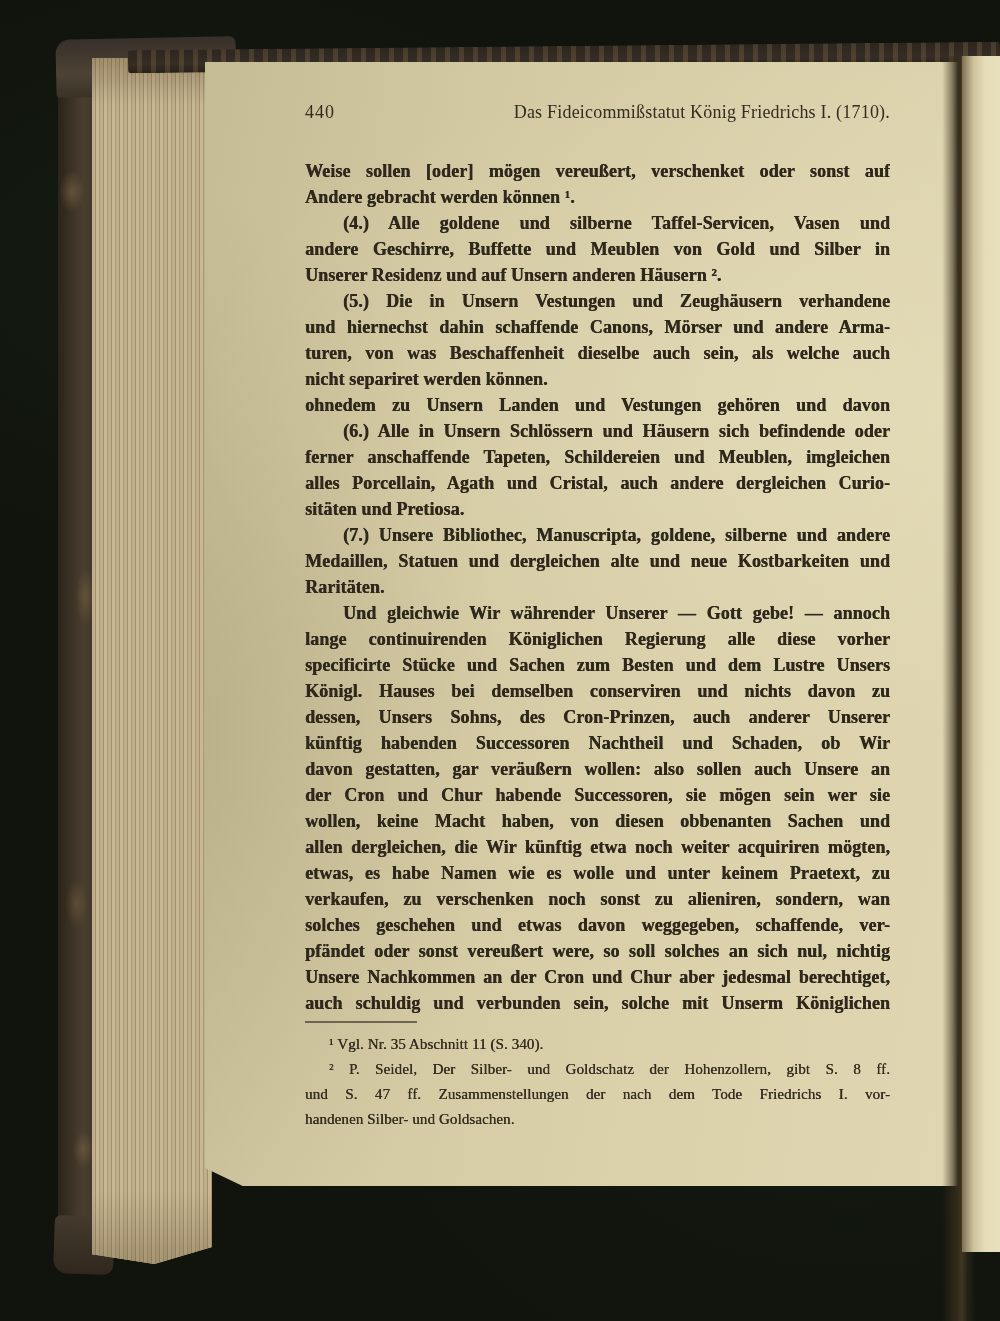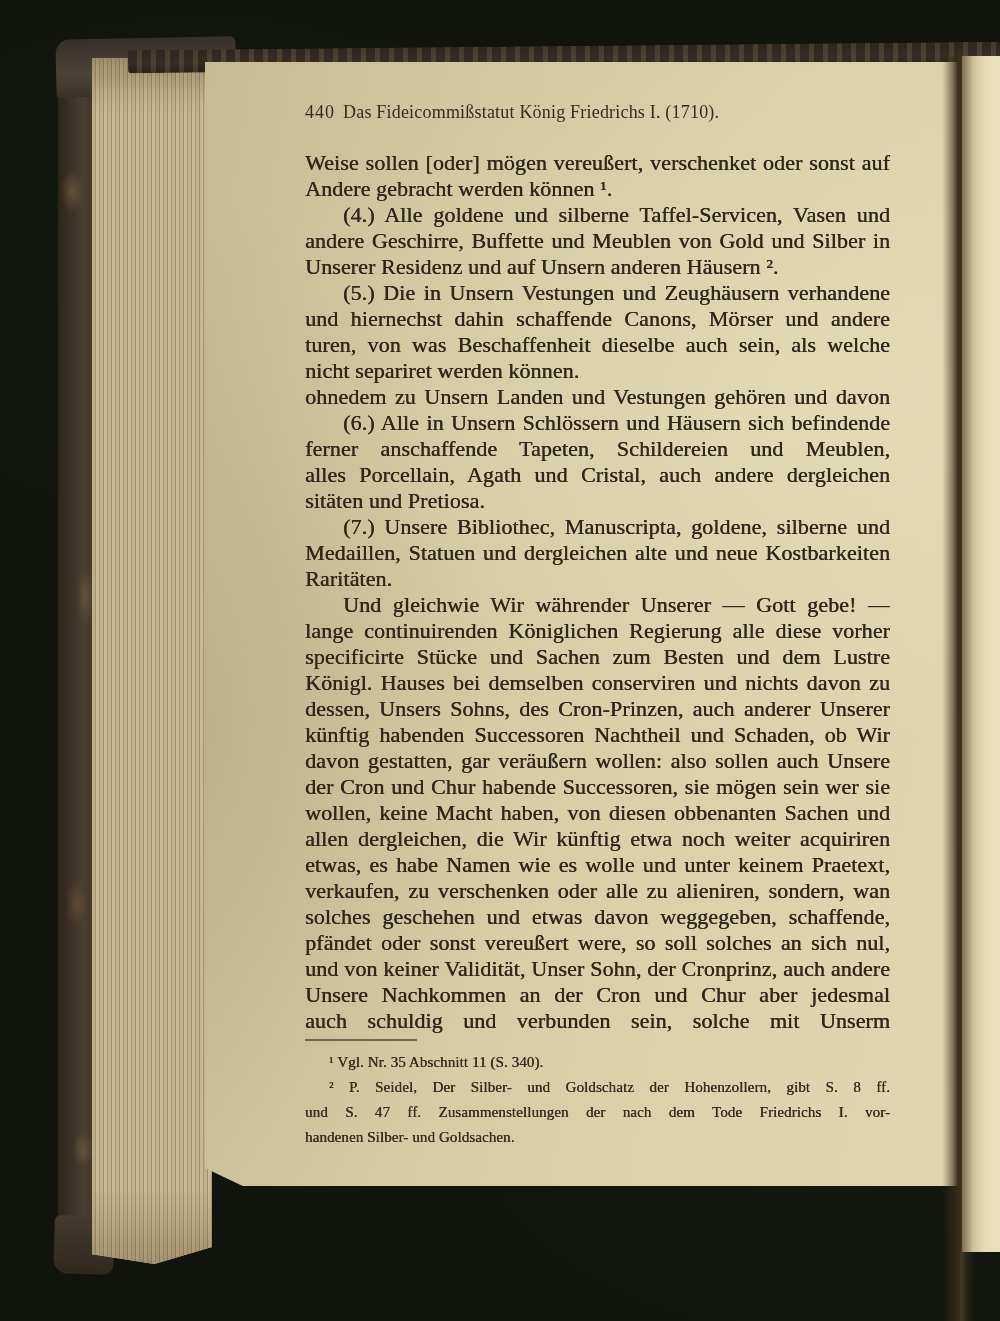"Das Fideicommißstatut König Friedrichs" .running-title { text-align: left -> right }
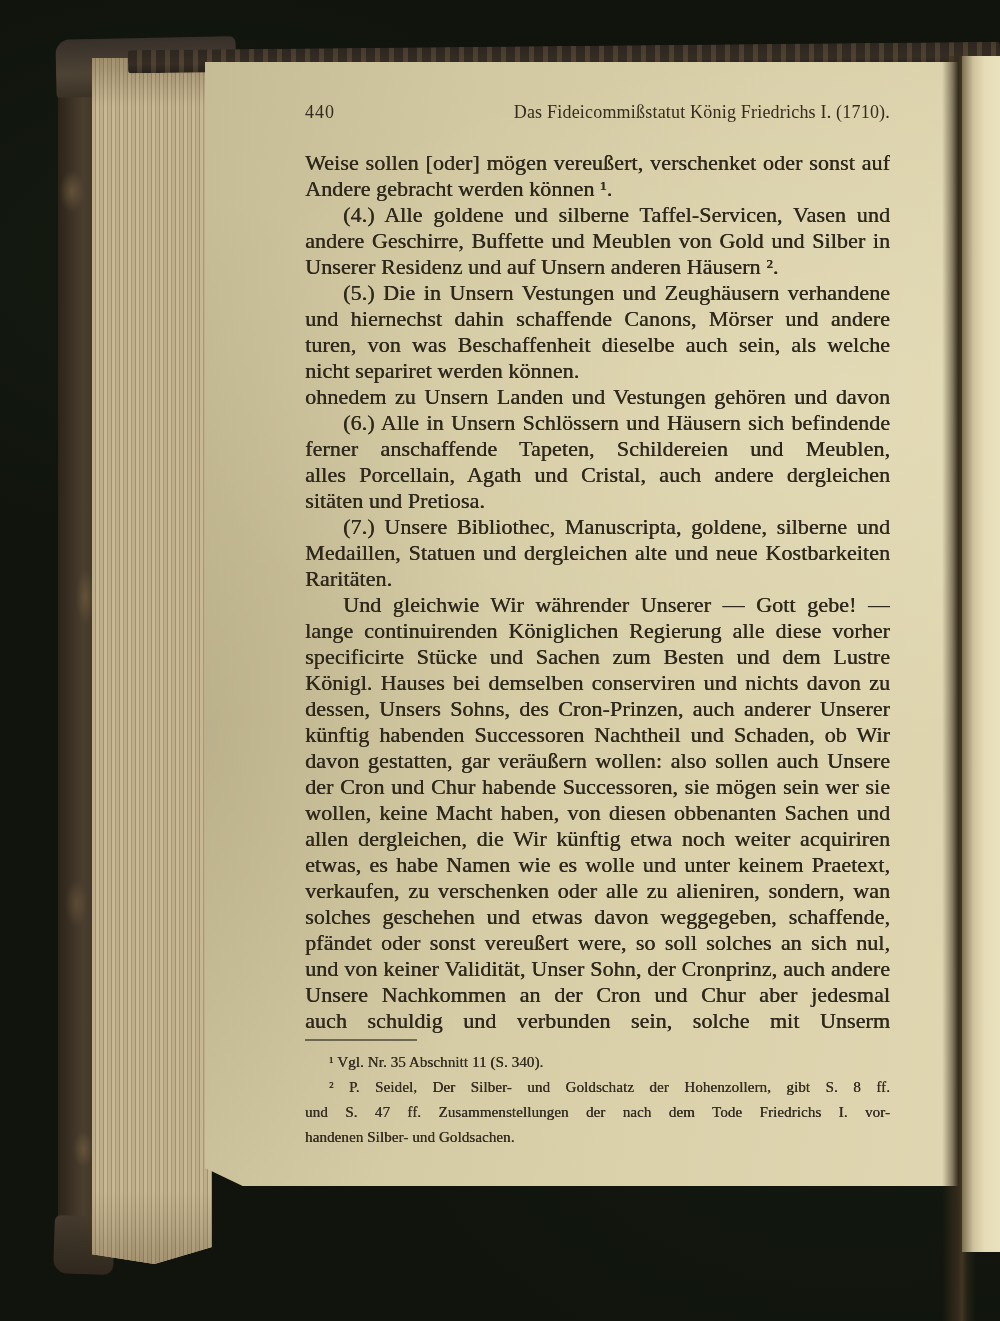"Weise sollen [oder] mögen vereußert," .body-text { font-size: 22px -> 18px; font-weight: none -> bold; margin-top: 22px -> 30px }
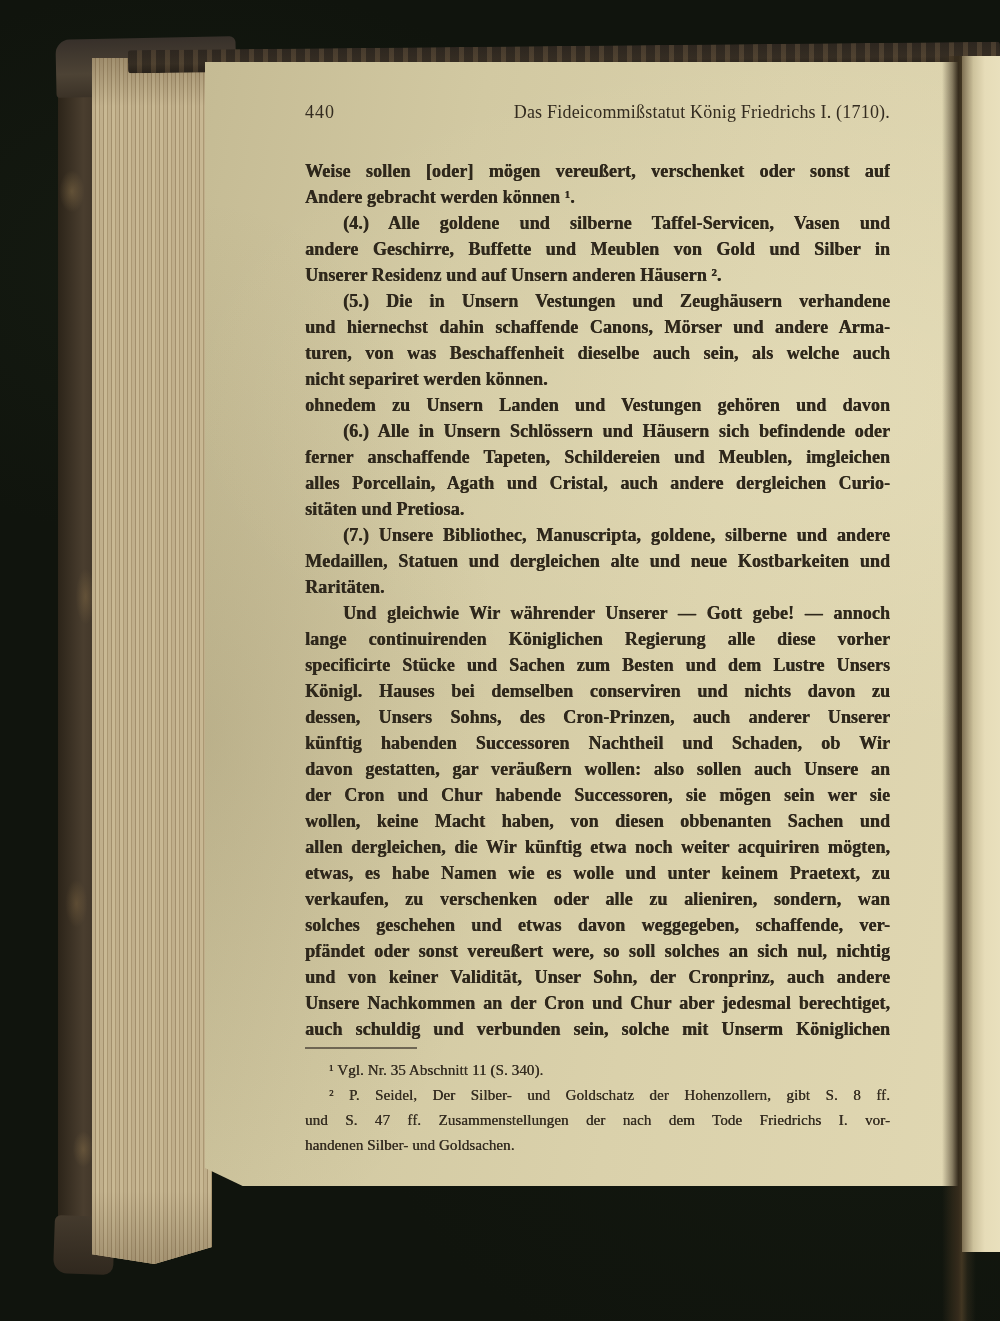"verkaufen, zu verschenken oder alle" div.line { text: oder alle -> noch sonst }
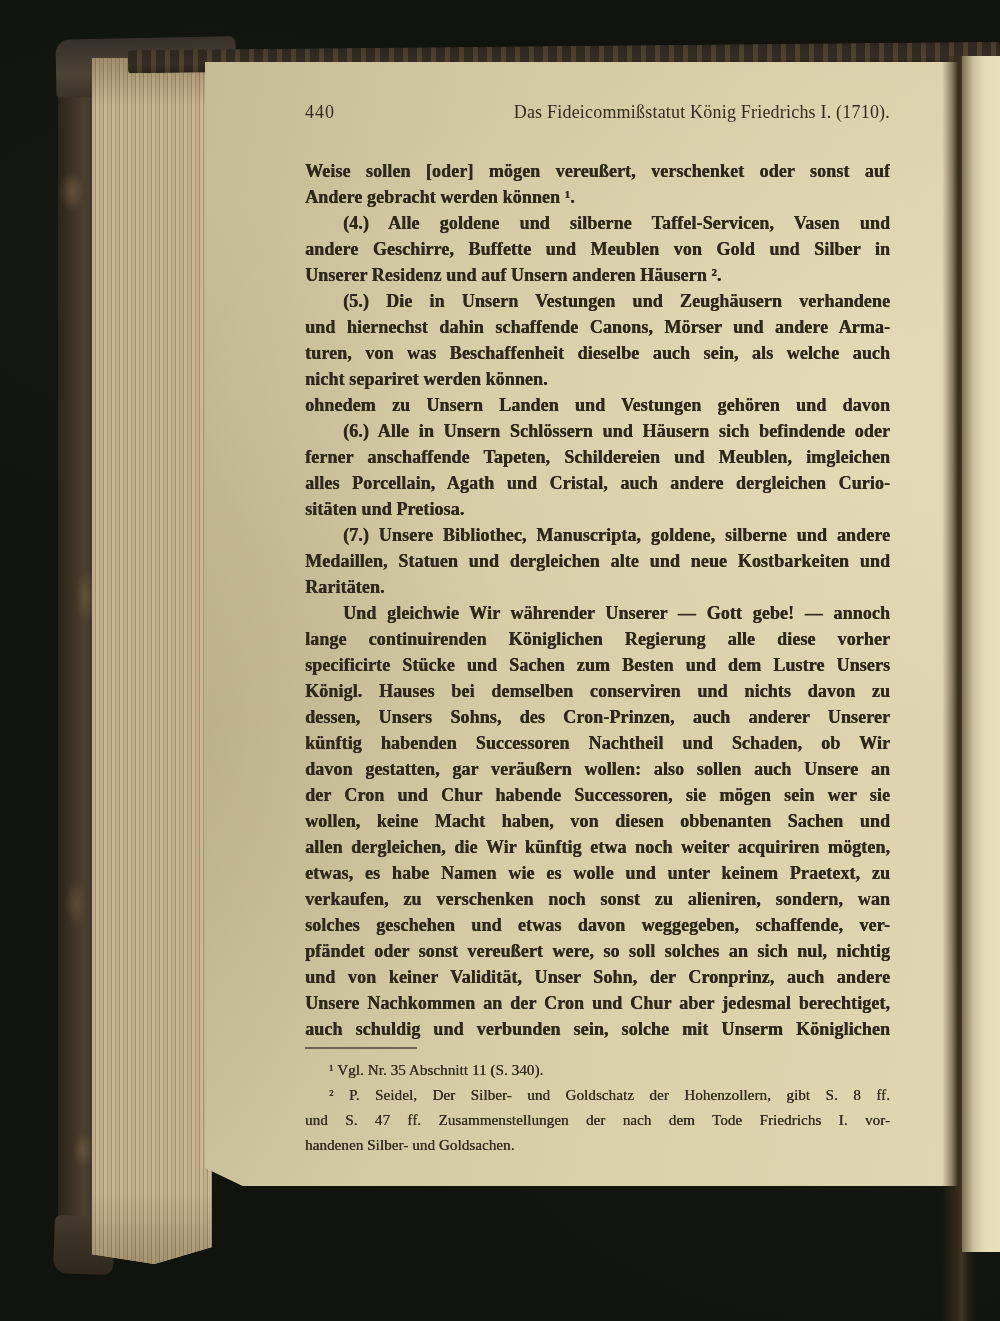"und von keiner Validität, Unser" div.line { html: <div>und von keiner Validität, Unser Sohn, der Cronprinz, auch andere</div> -> none }
